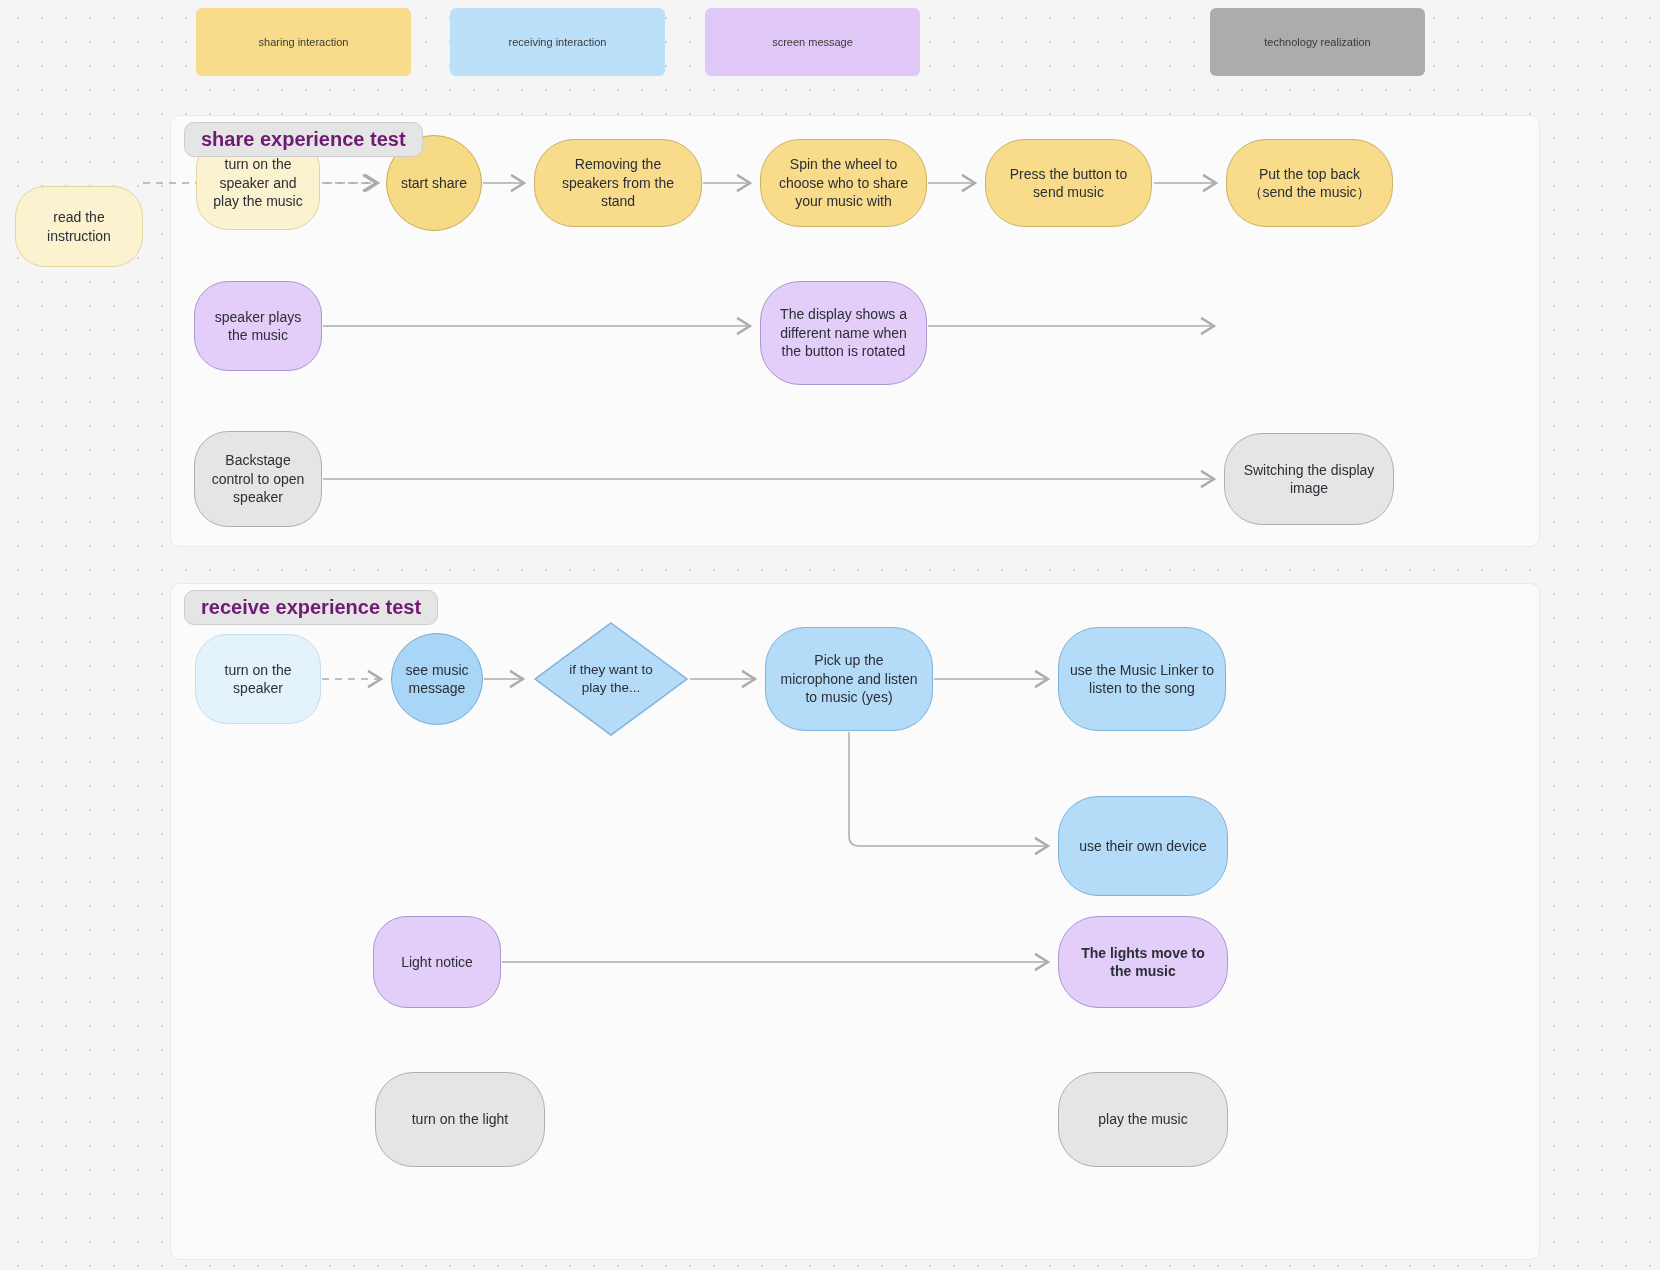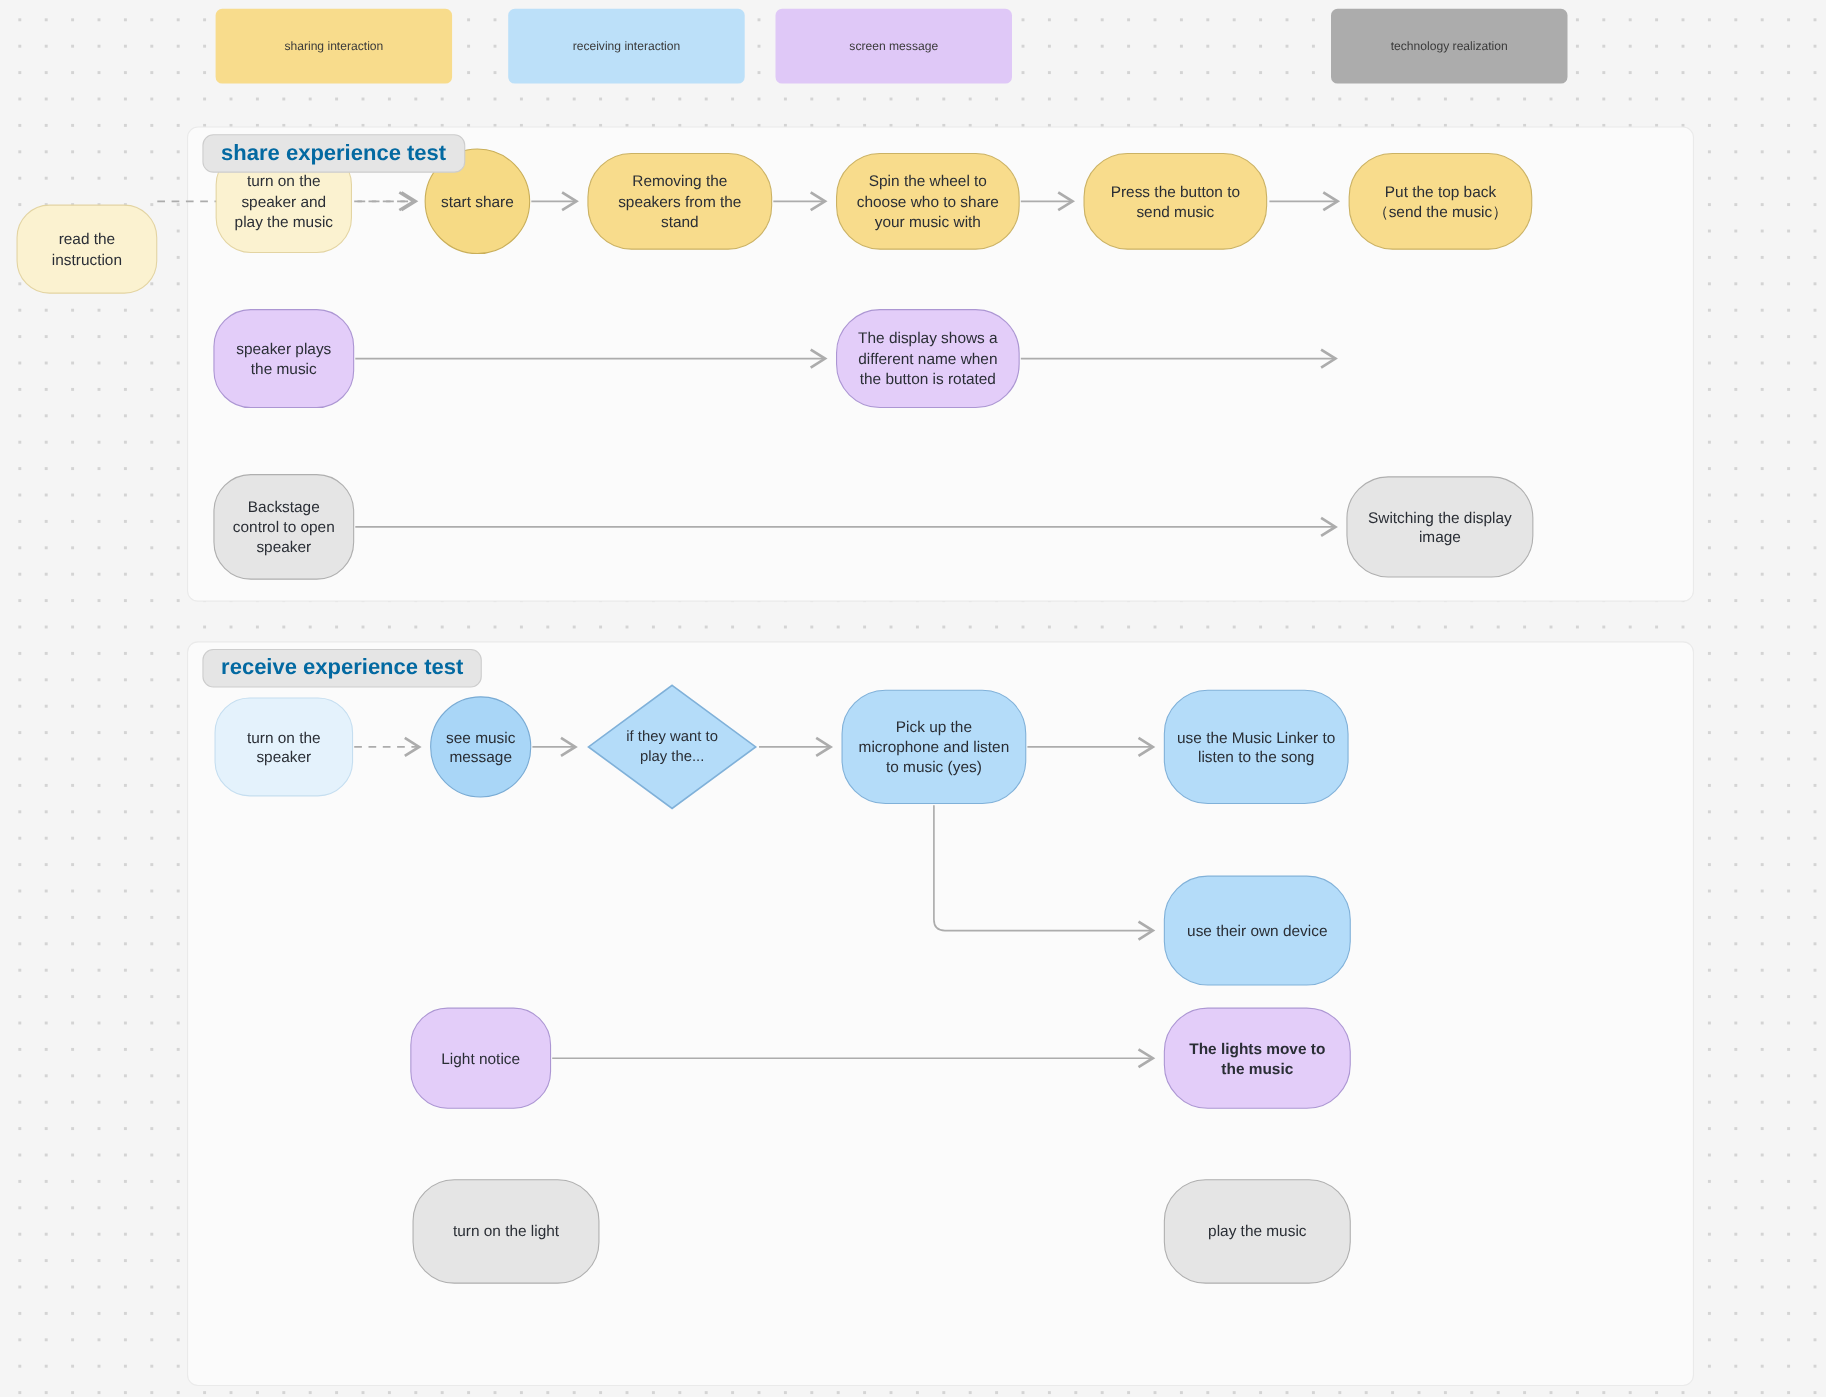"receiving interaction" .lc-1 { margin-left: 12px -> none }
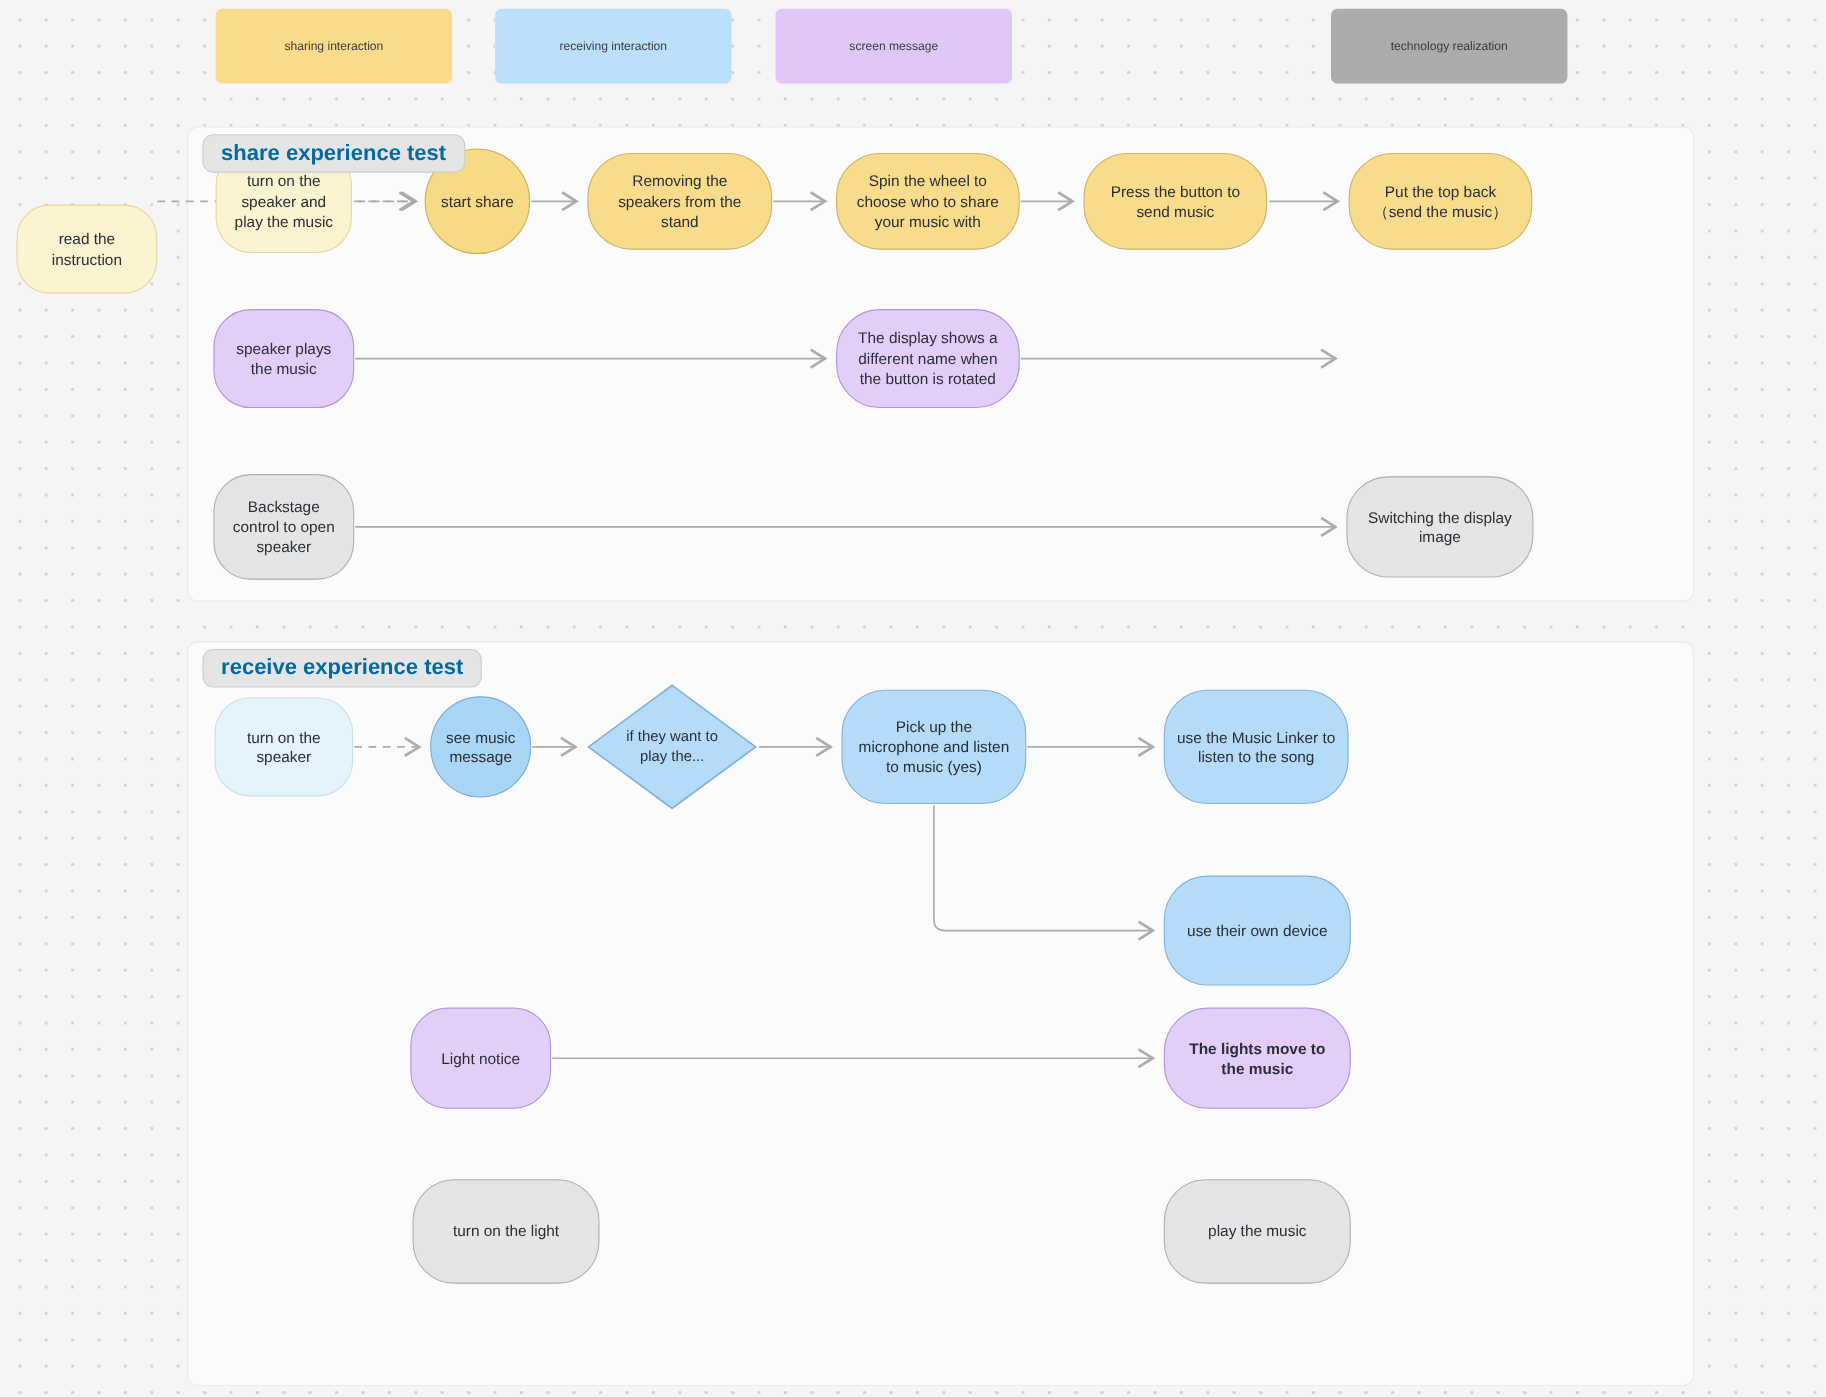"share experience test" .frame-title { color: #0369a1 -> #701a75 }
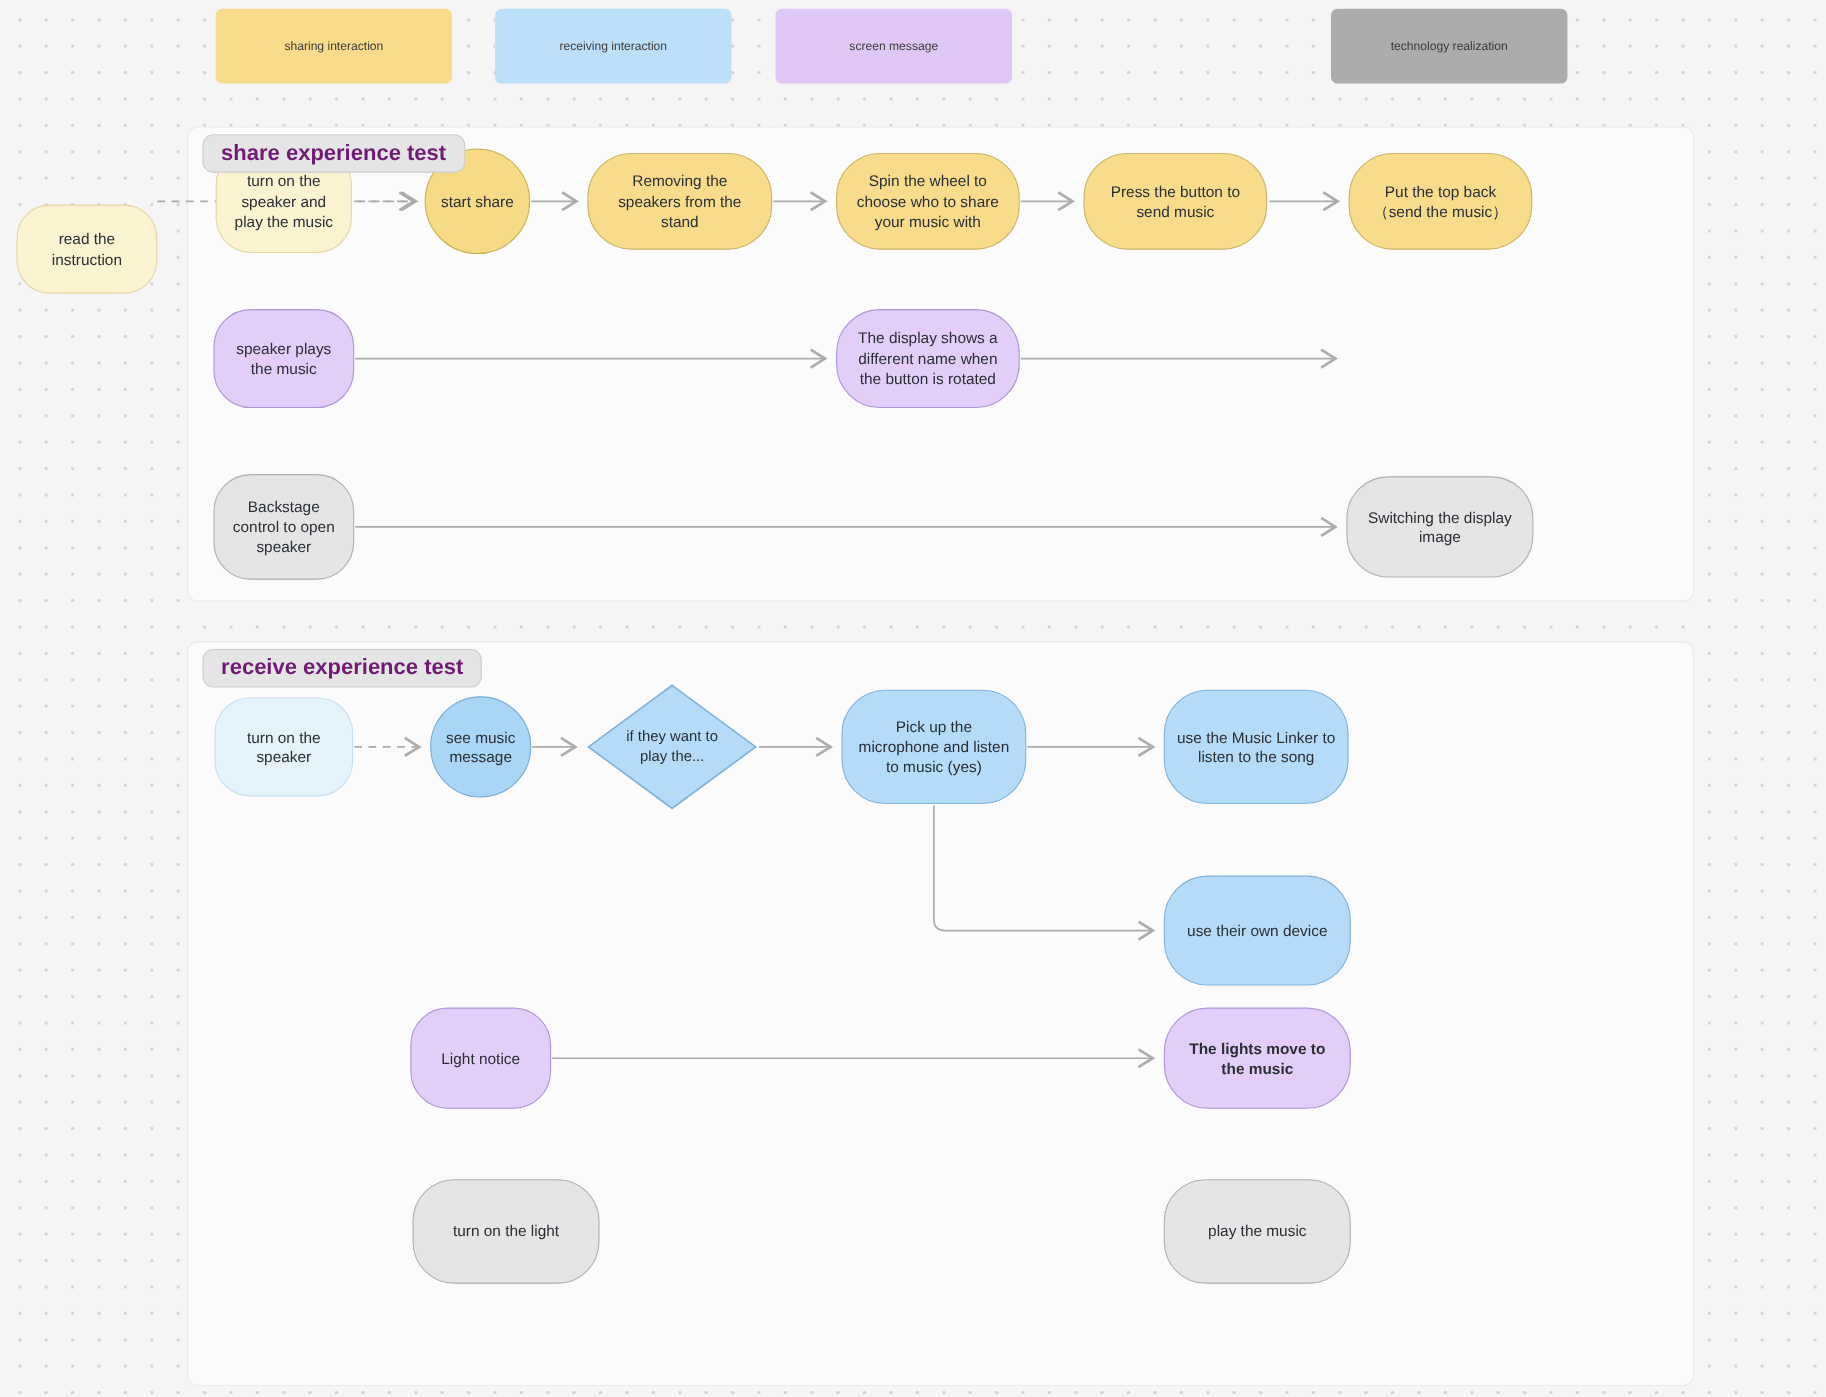"The display shows a different" div.node { height: 90px -> 104px }
